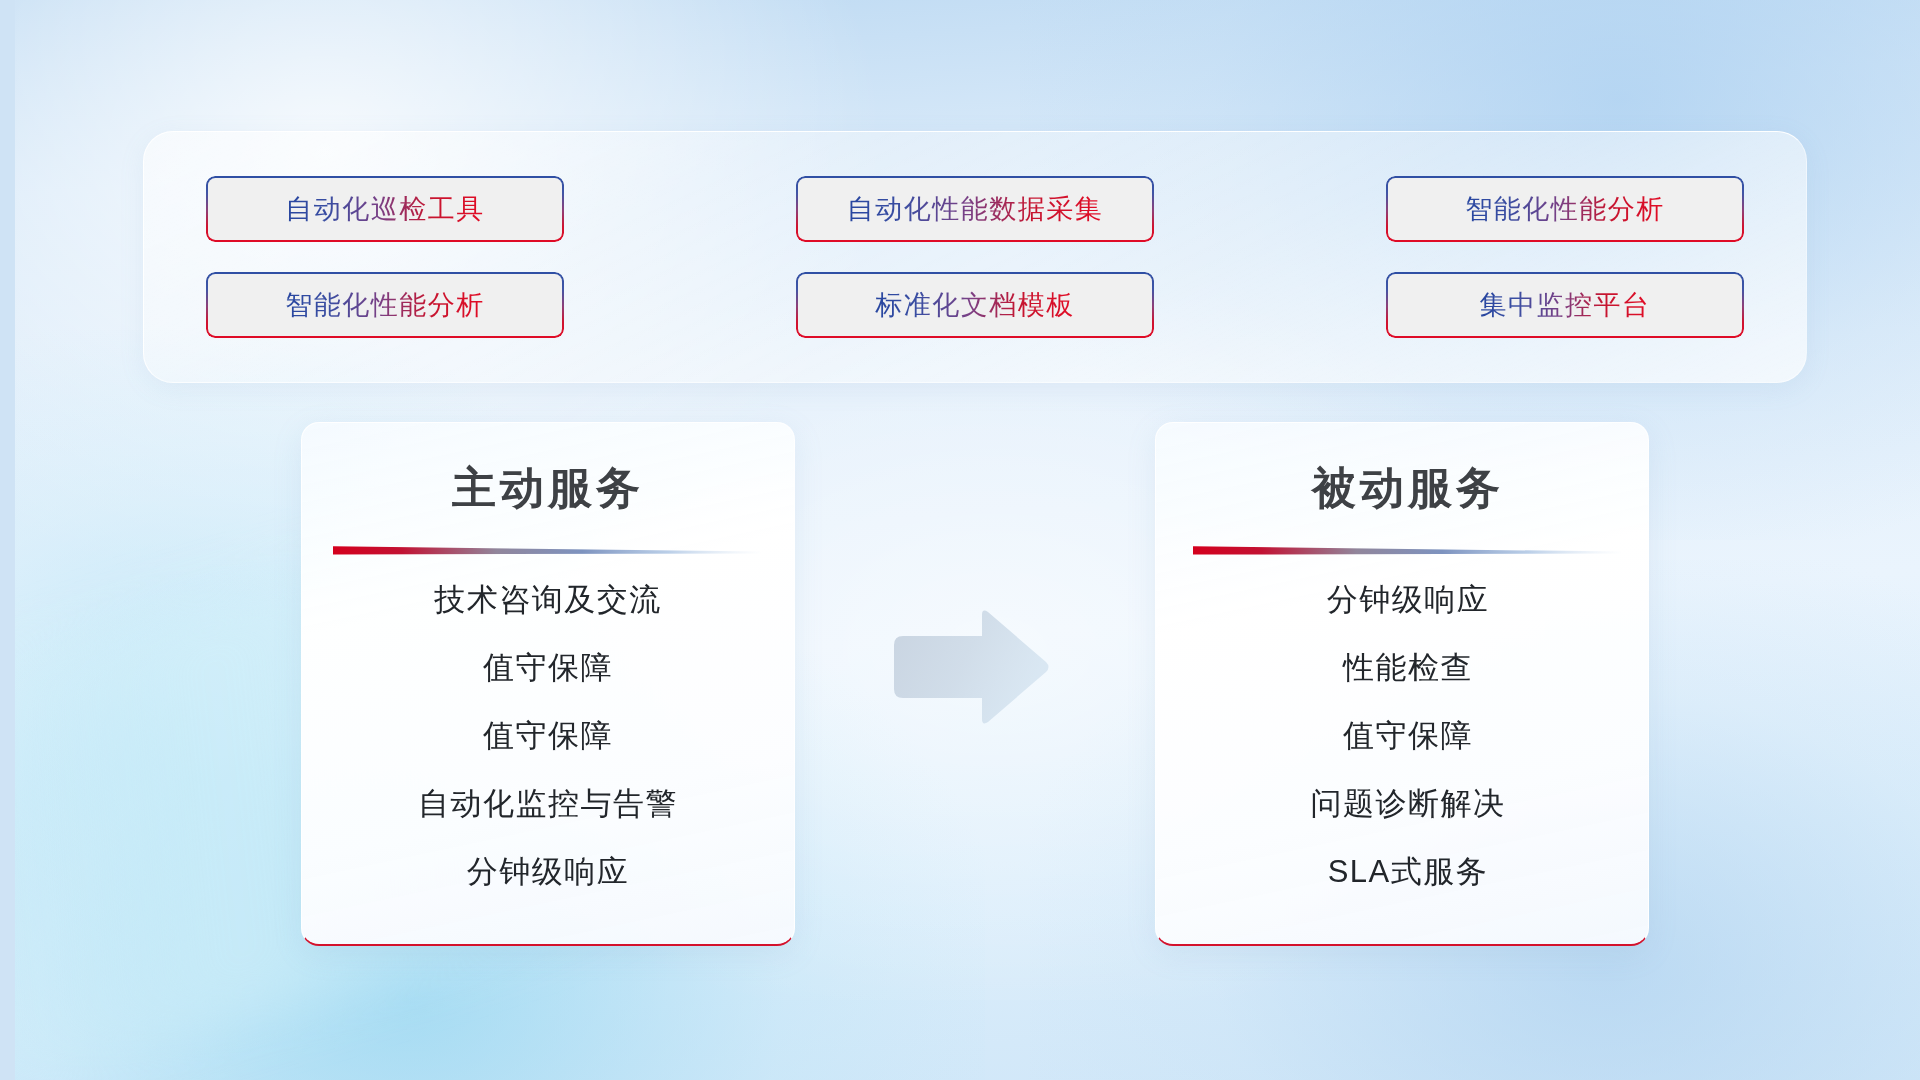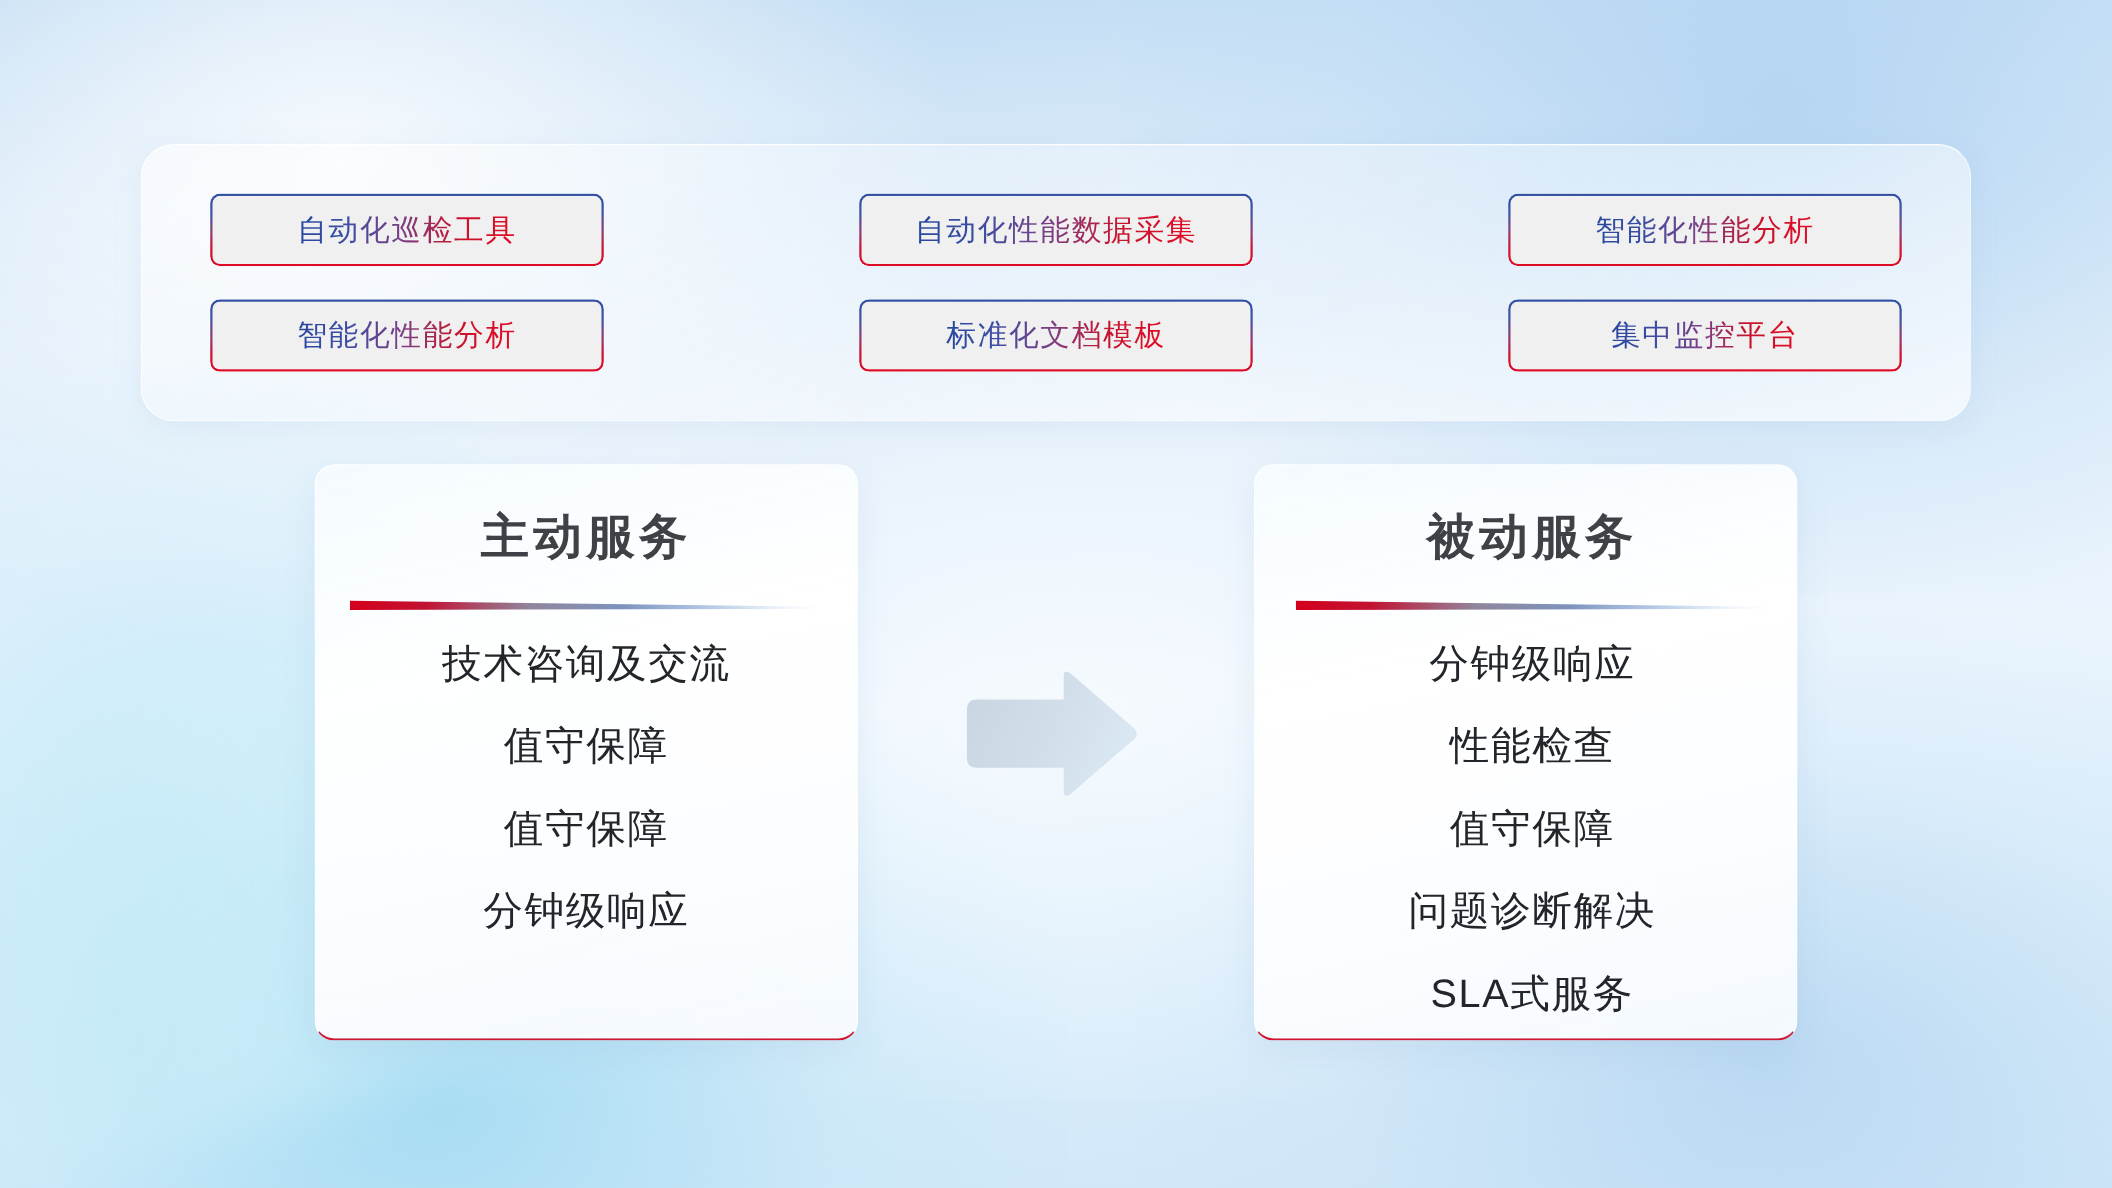"主动服务" #stage { margin-left: none -> 15px }
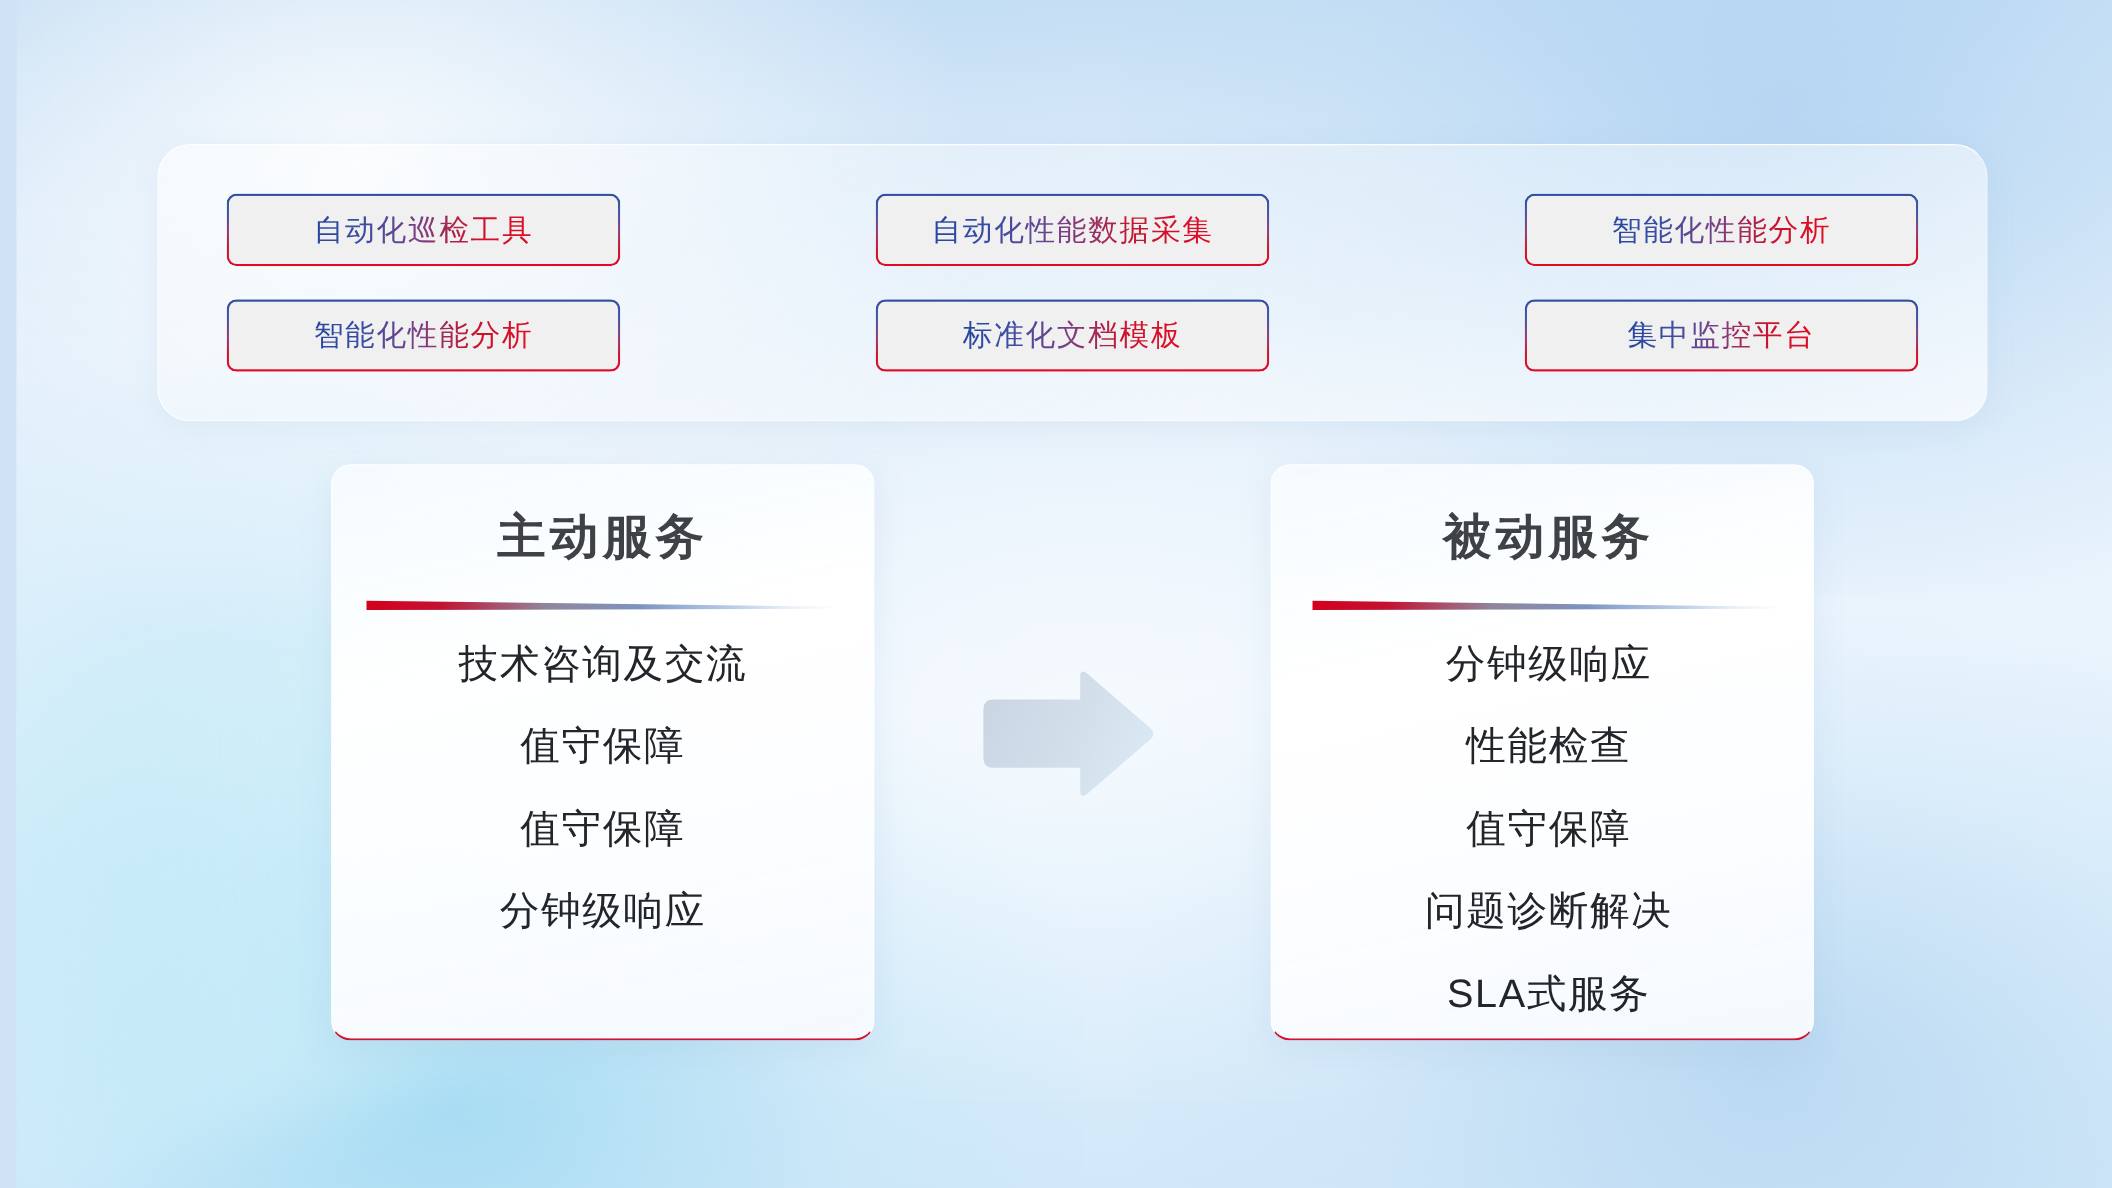"技术咨询及交流" .card-item { font-size: 36px -> 31px }
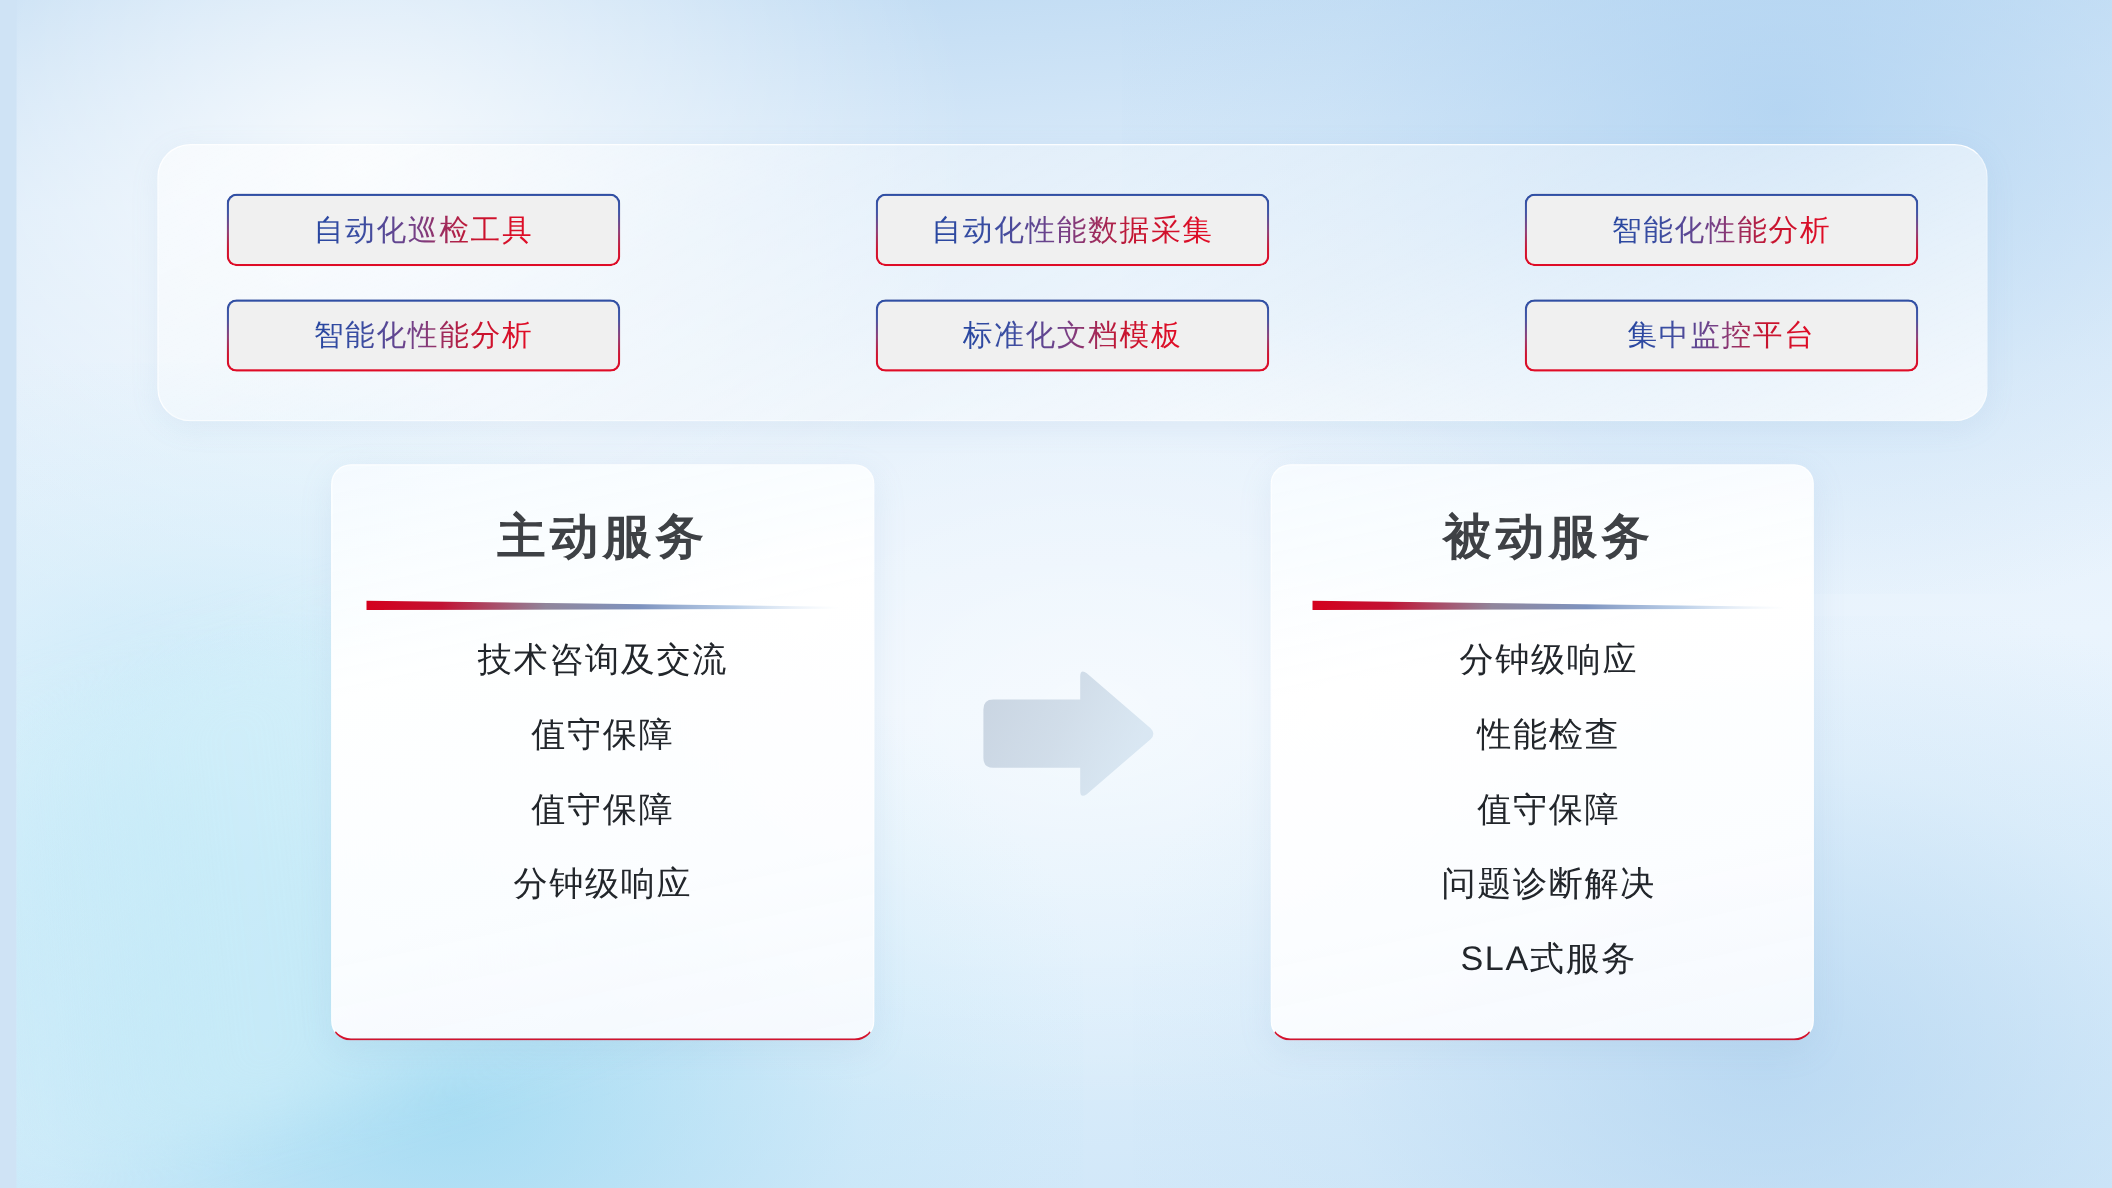"自动化监控与告警" div.card-item { html: none -> <div>自动化监控与告警</div> }
